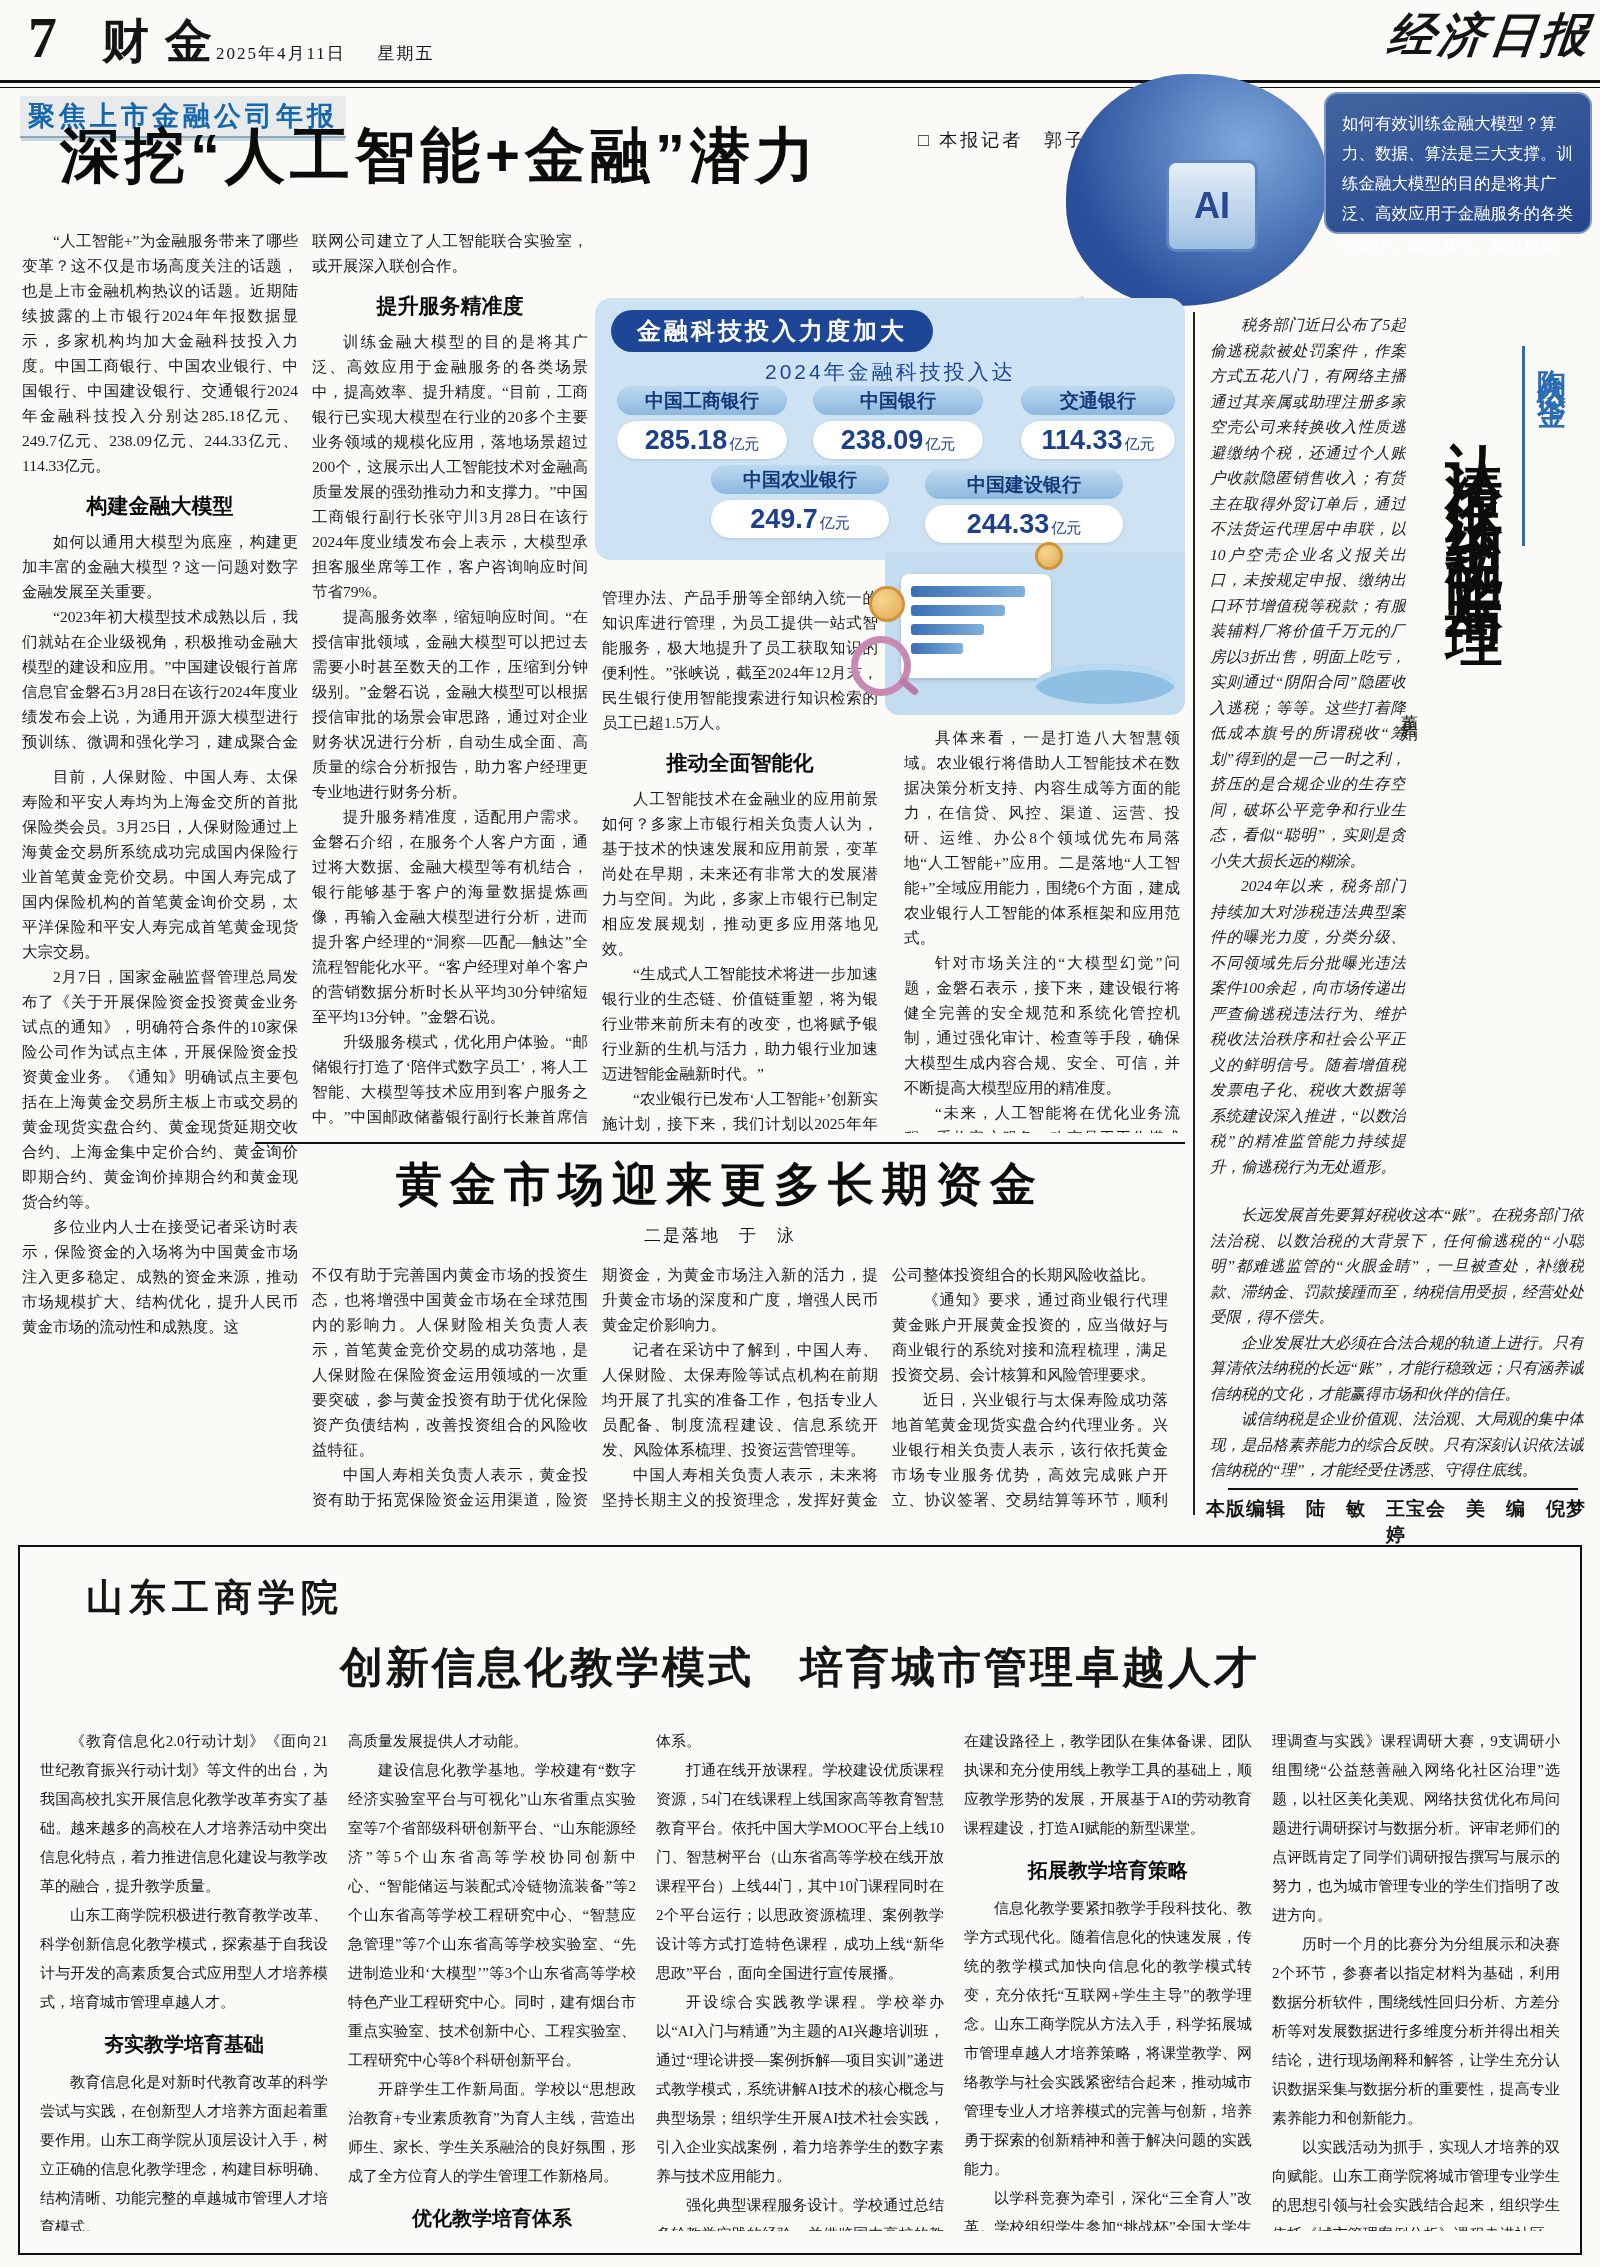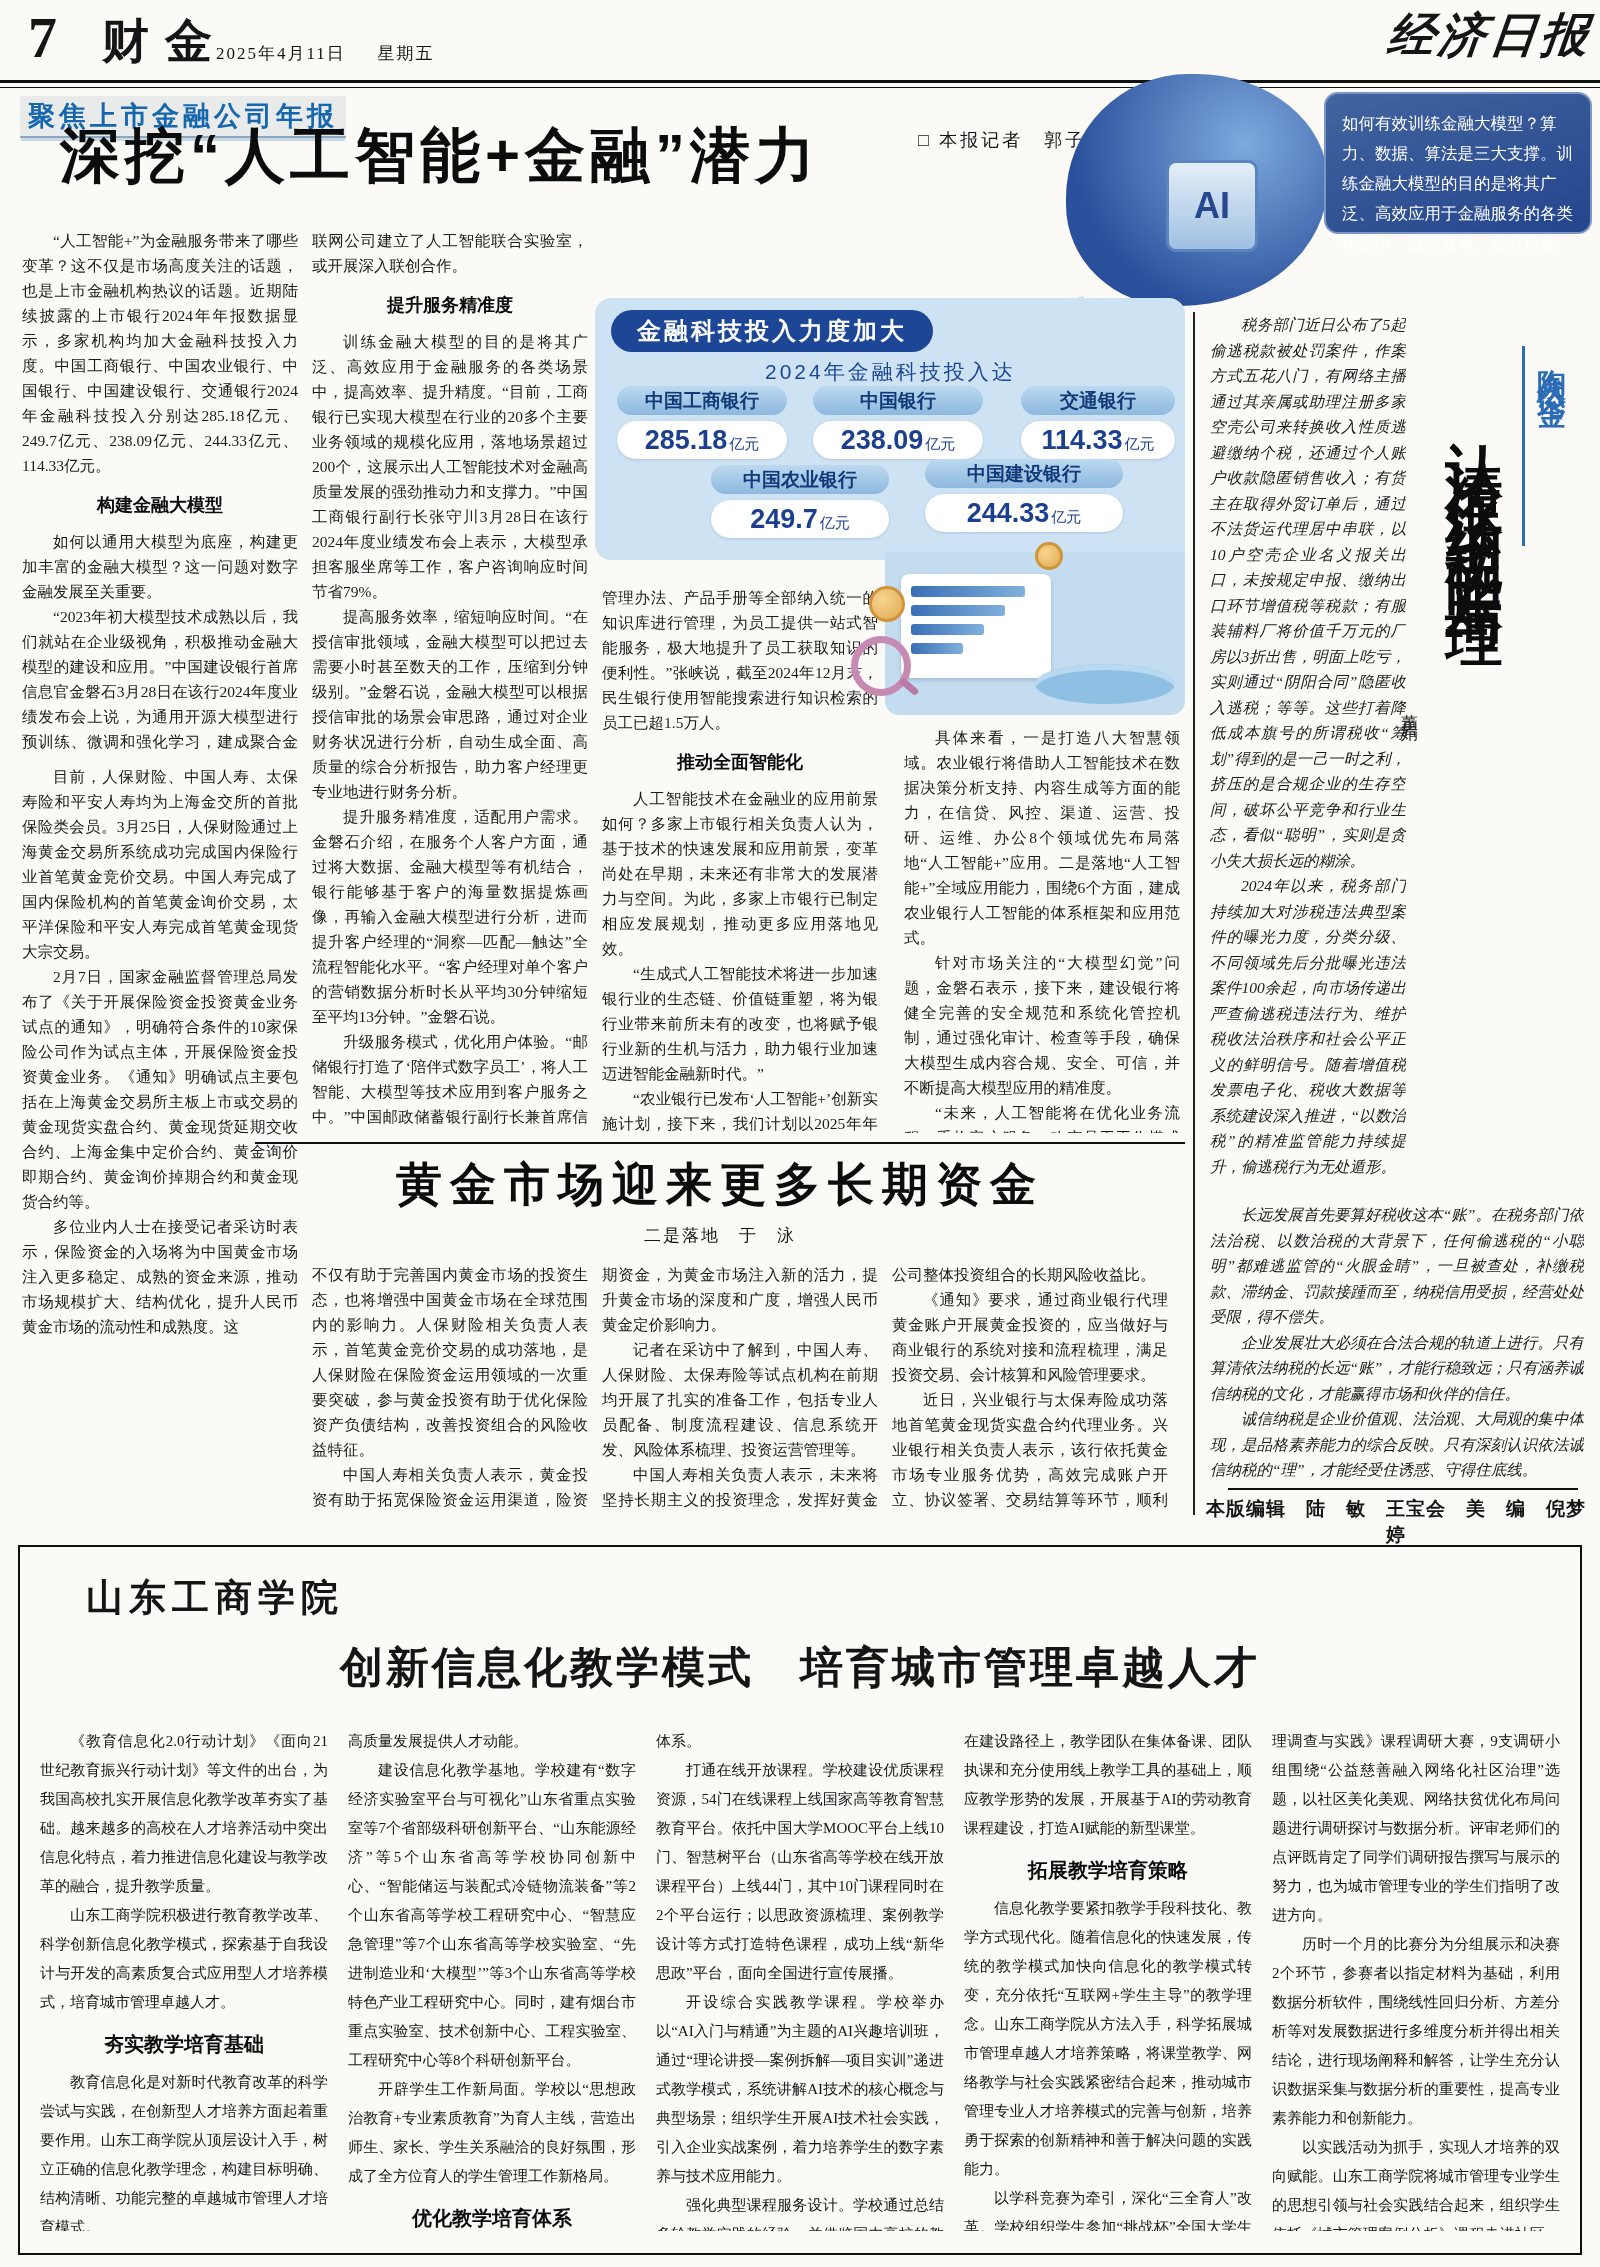"提升服务精准度" .subhead { font-size: 18px -> 21px }
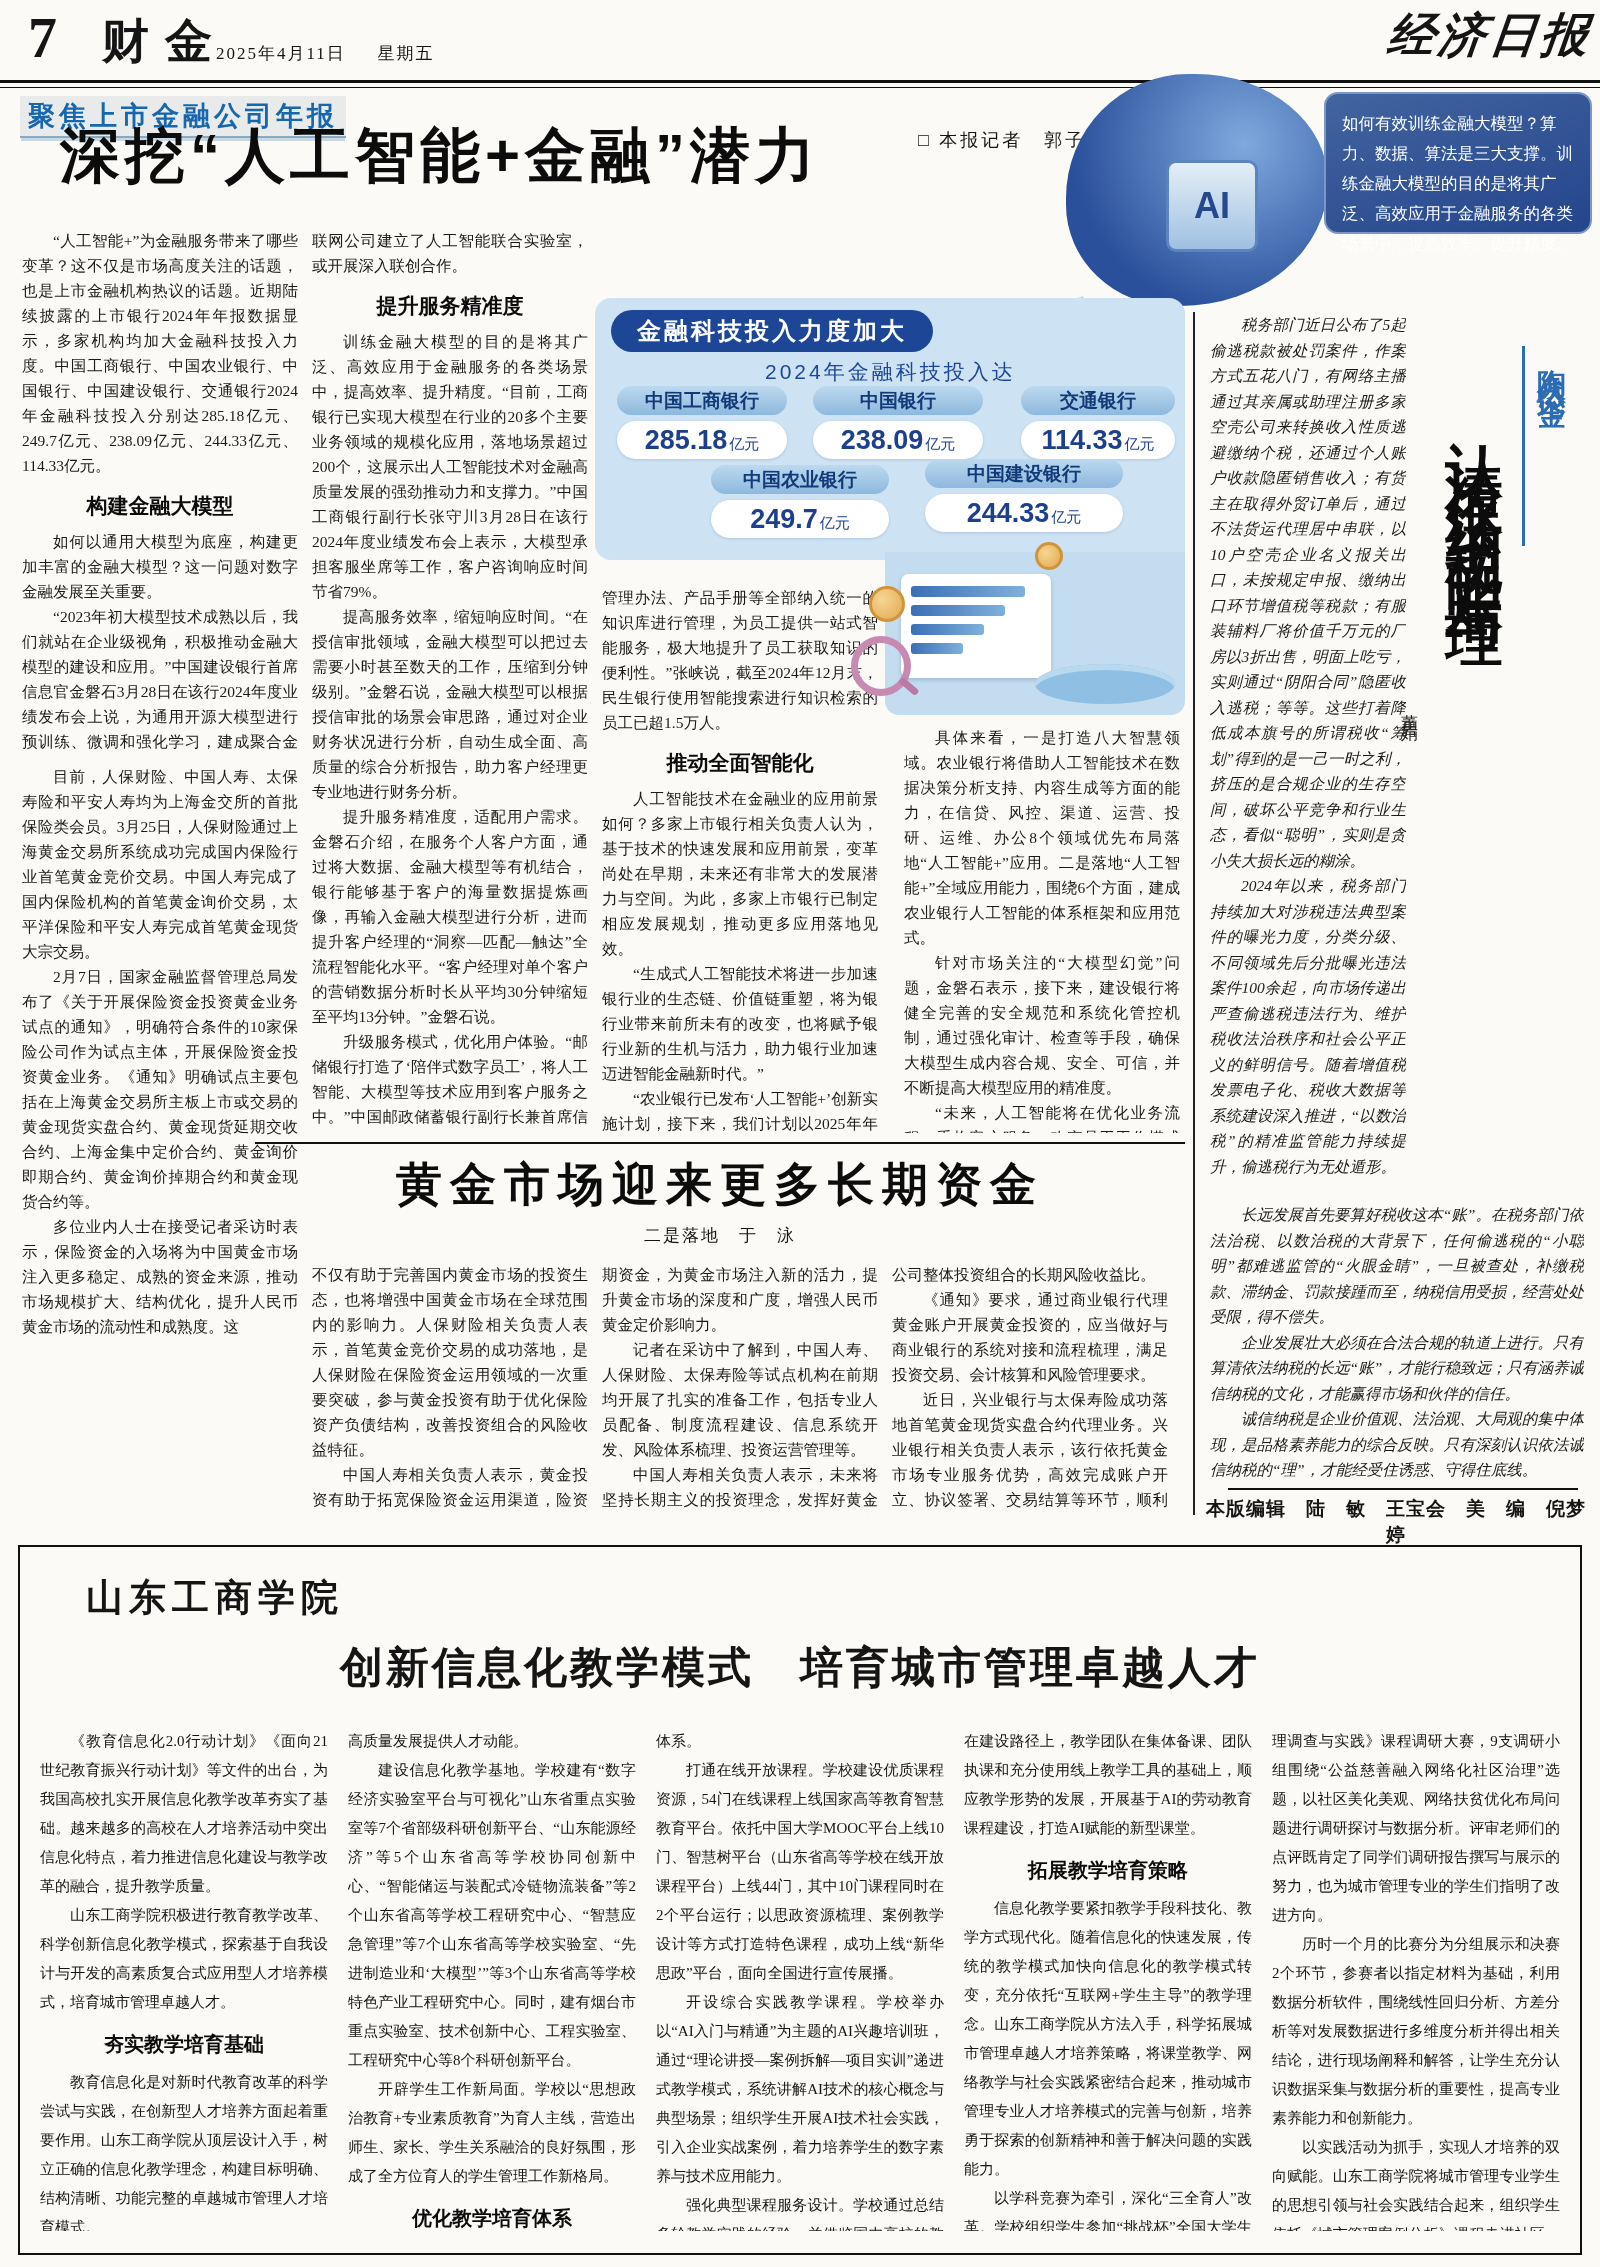"中国建设银行" .g5 { top: 161px -> 172px }
